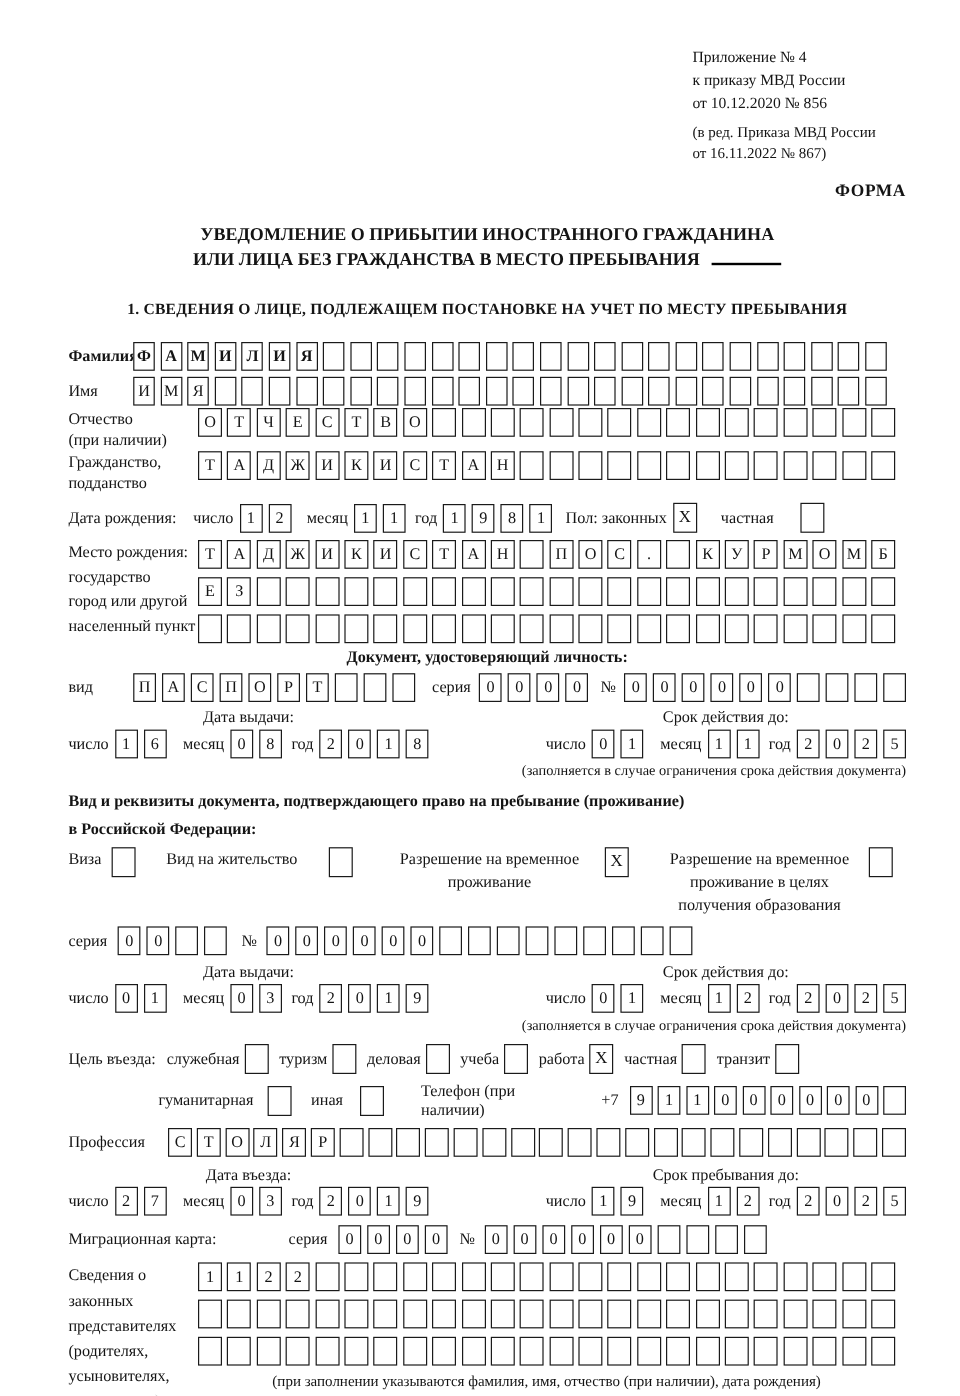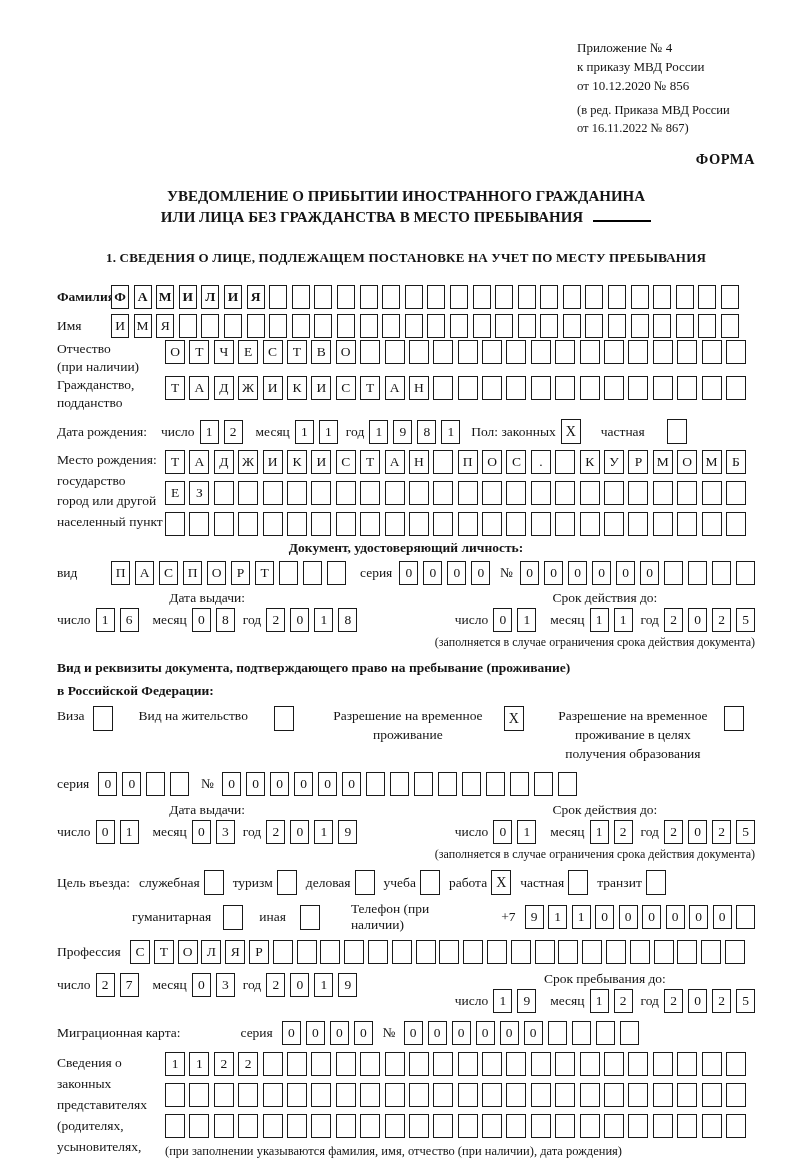"Профессия" div.frow { justify-content: none -> space-between }
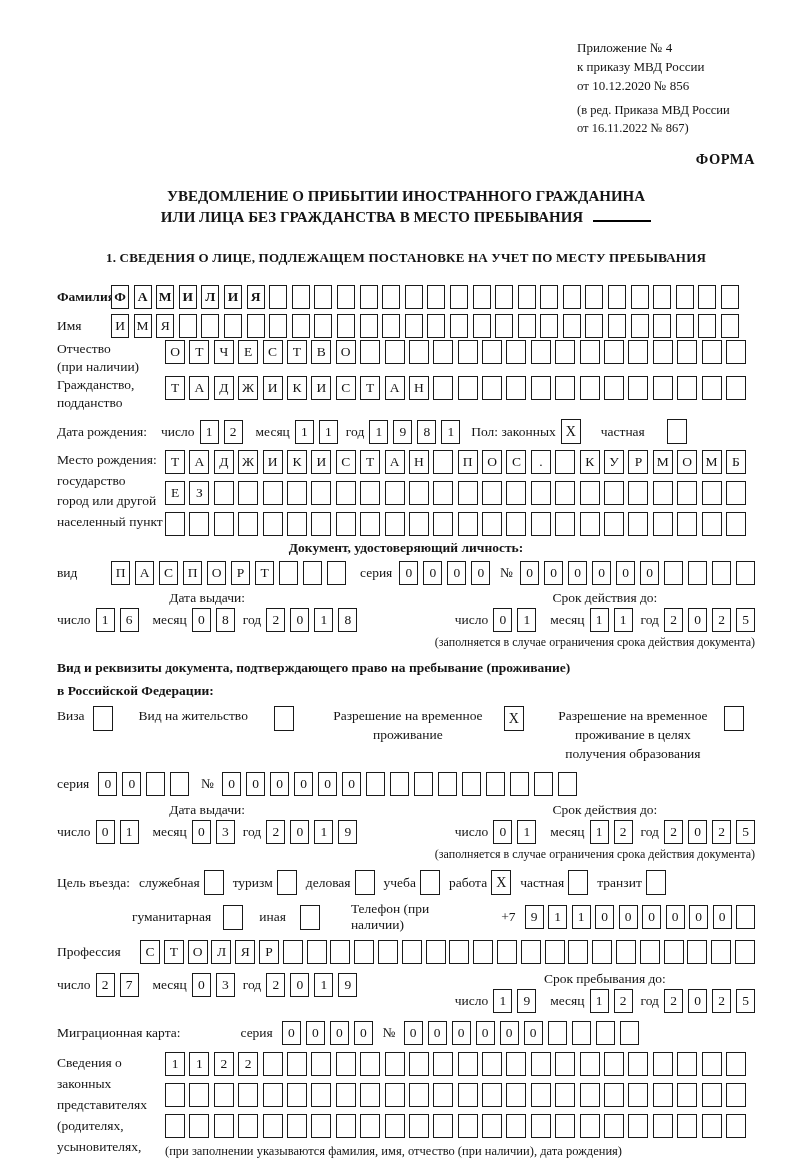"Дата въезда:" div.dg-head { html: none -> <div>Дата въезда:</div> }
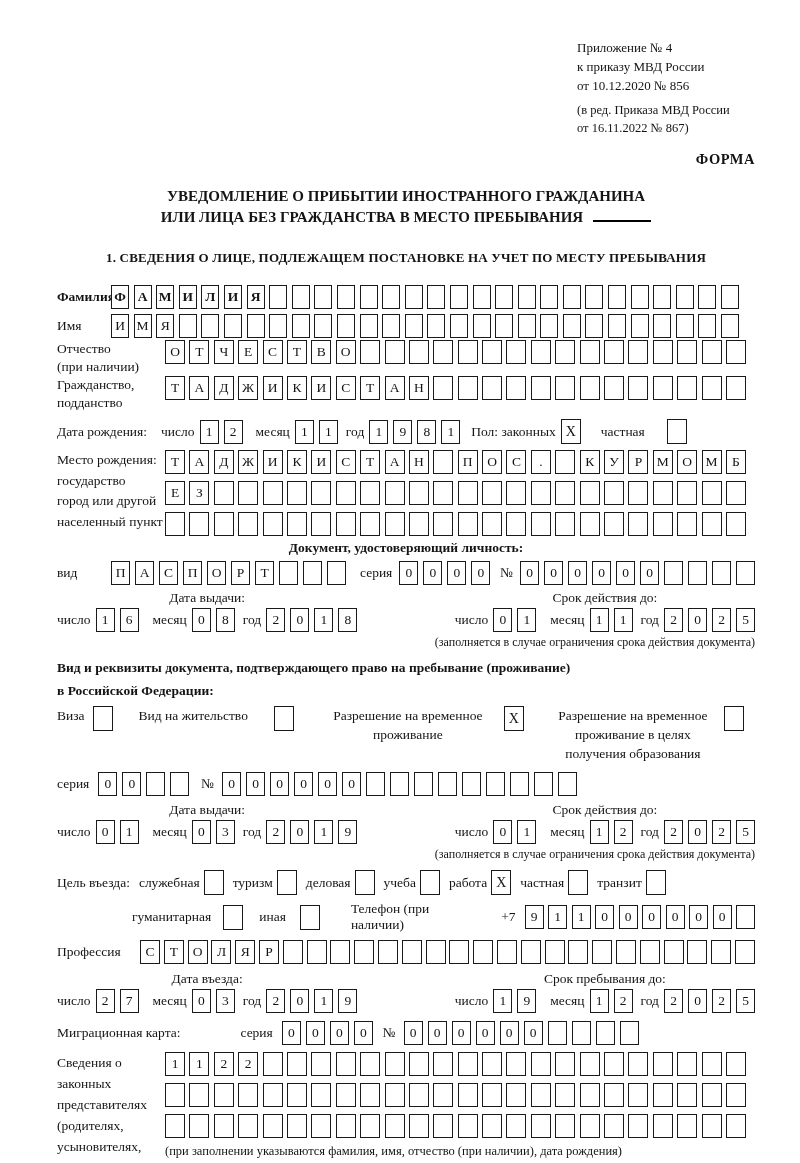"(при заполнении указываются фамилия," .footnote { text-align: none -> center }
